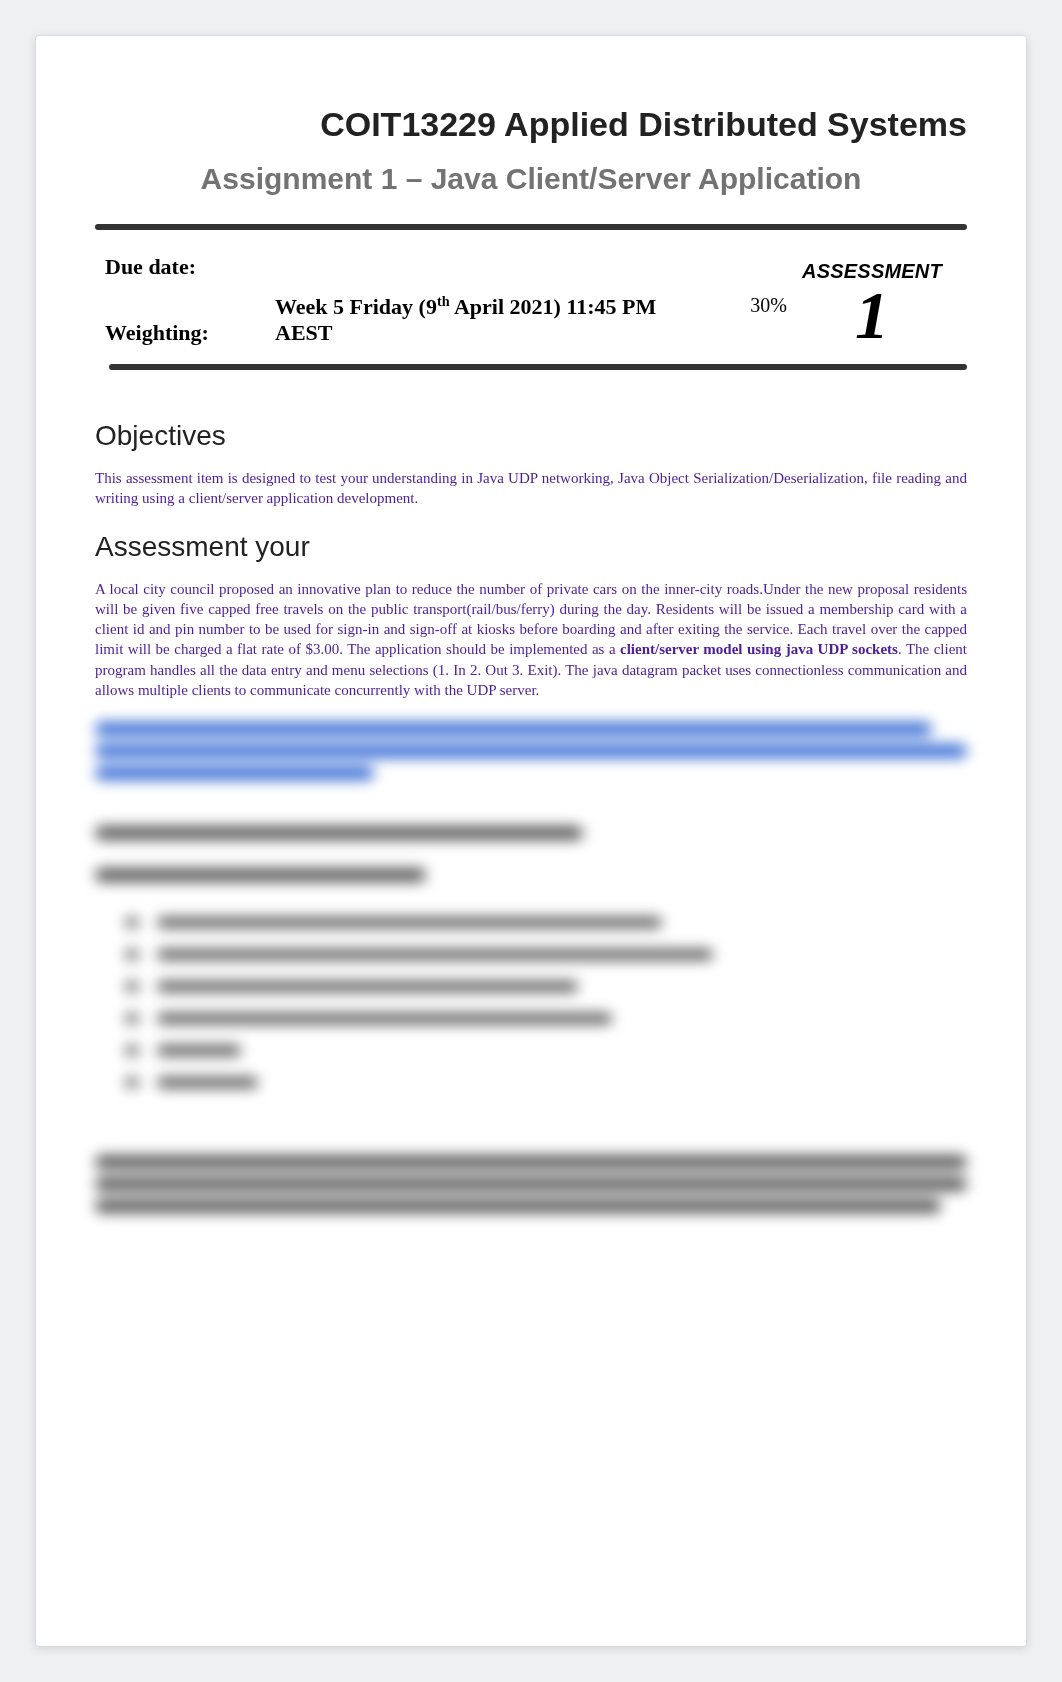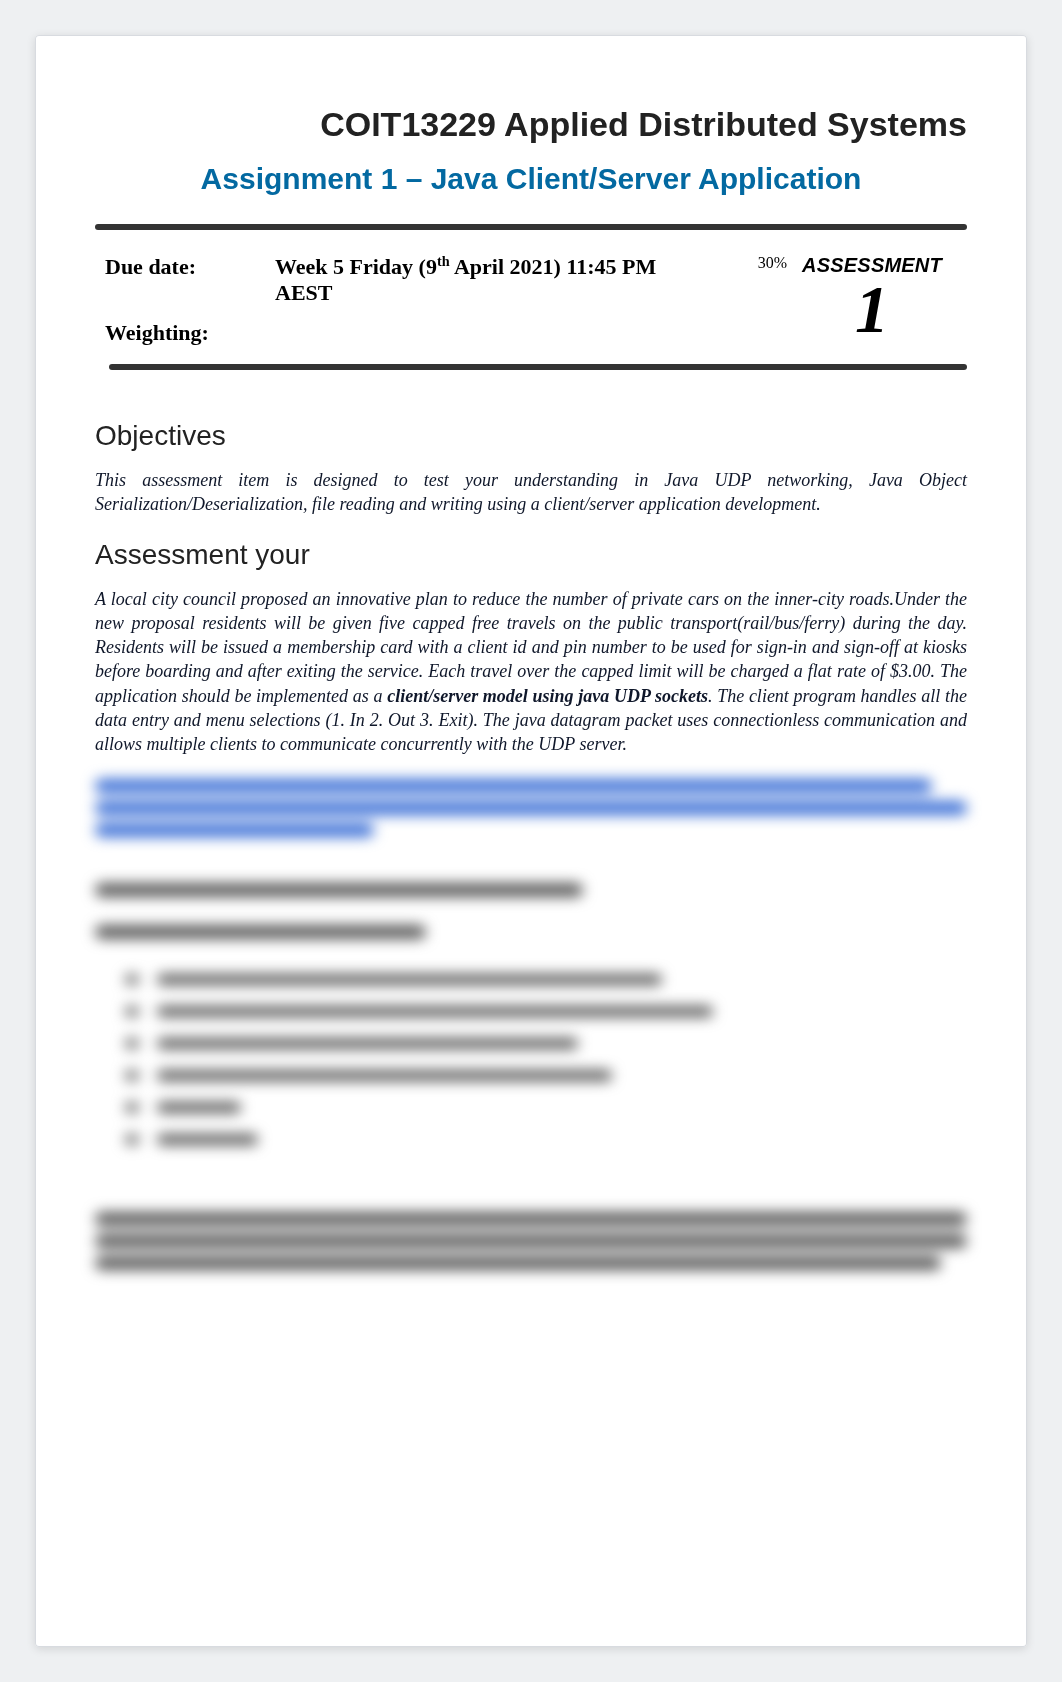"Assignment 1 – Java Client/Server" .subtitle { color: #0369a1 -> #737373 }
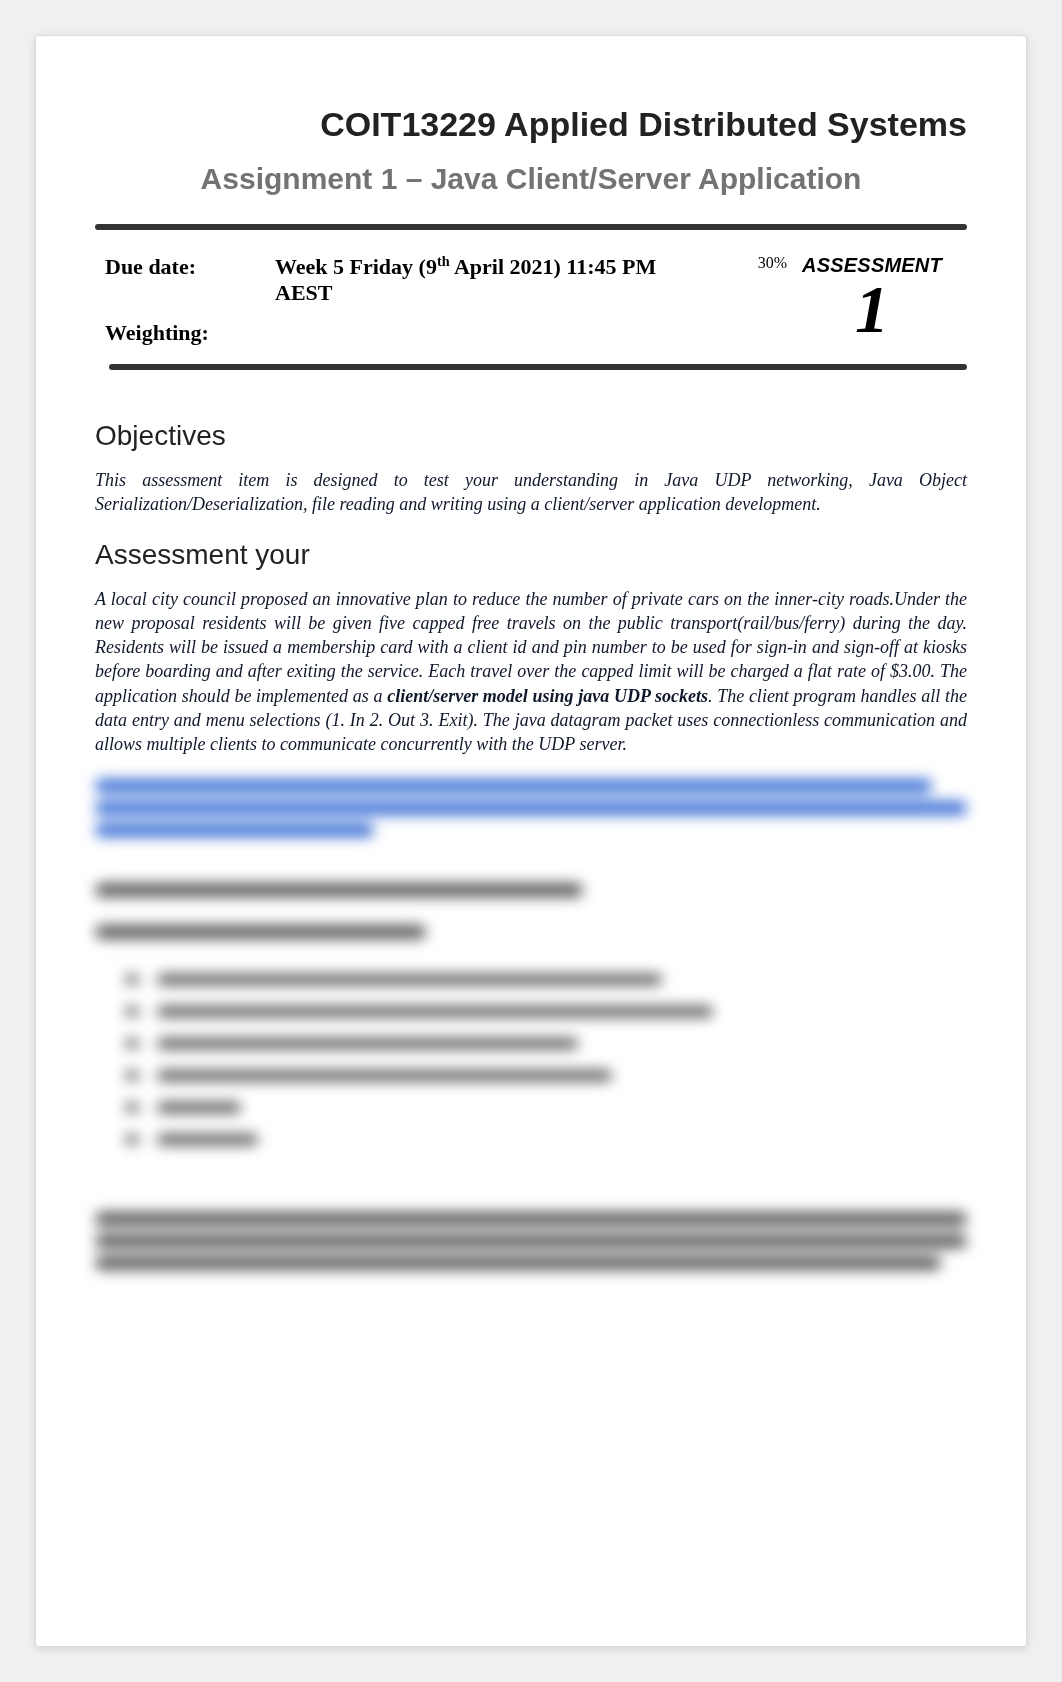"Due date:" .meta-block { align-items: none -> flex-end }
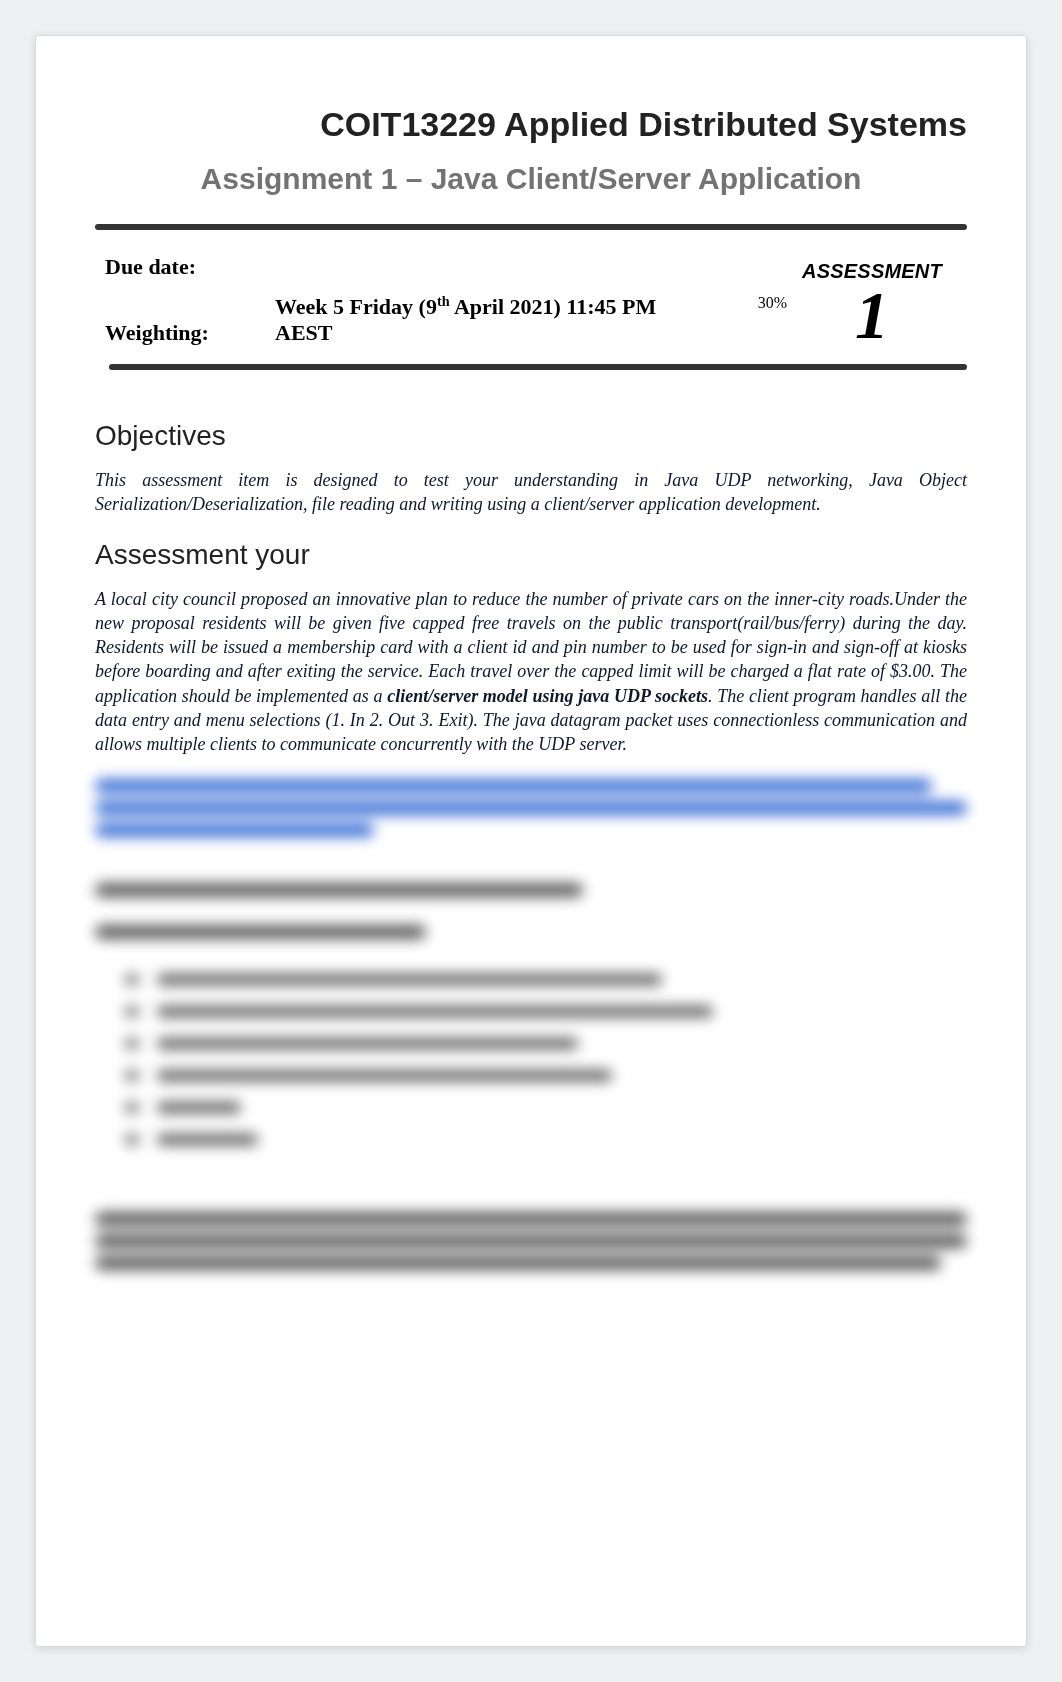"30%" .meta-value-plain { font-size: 16px -> 20px }
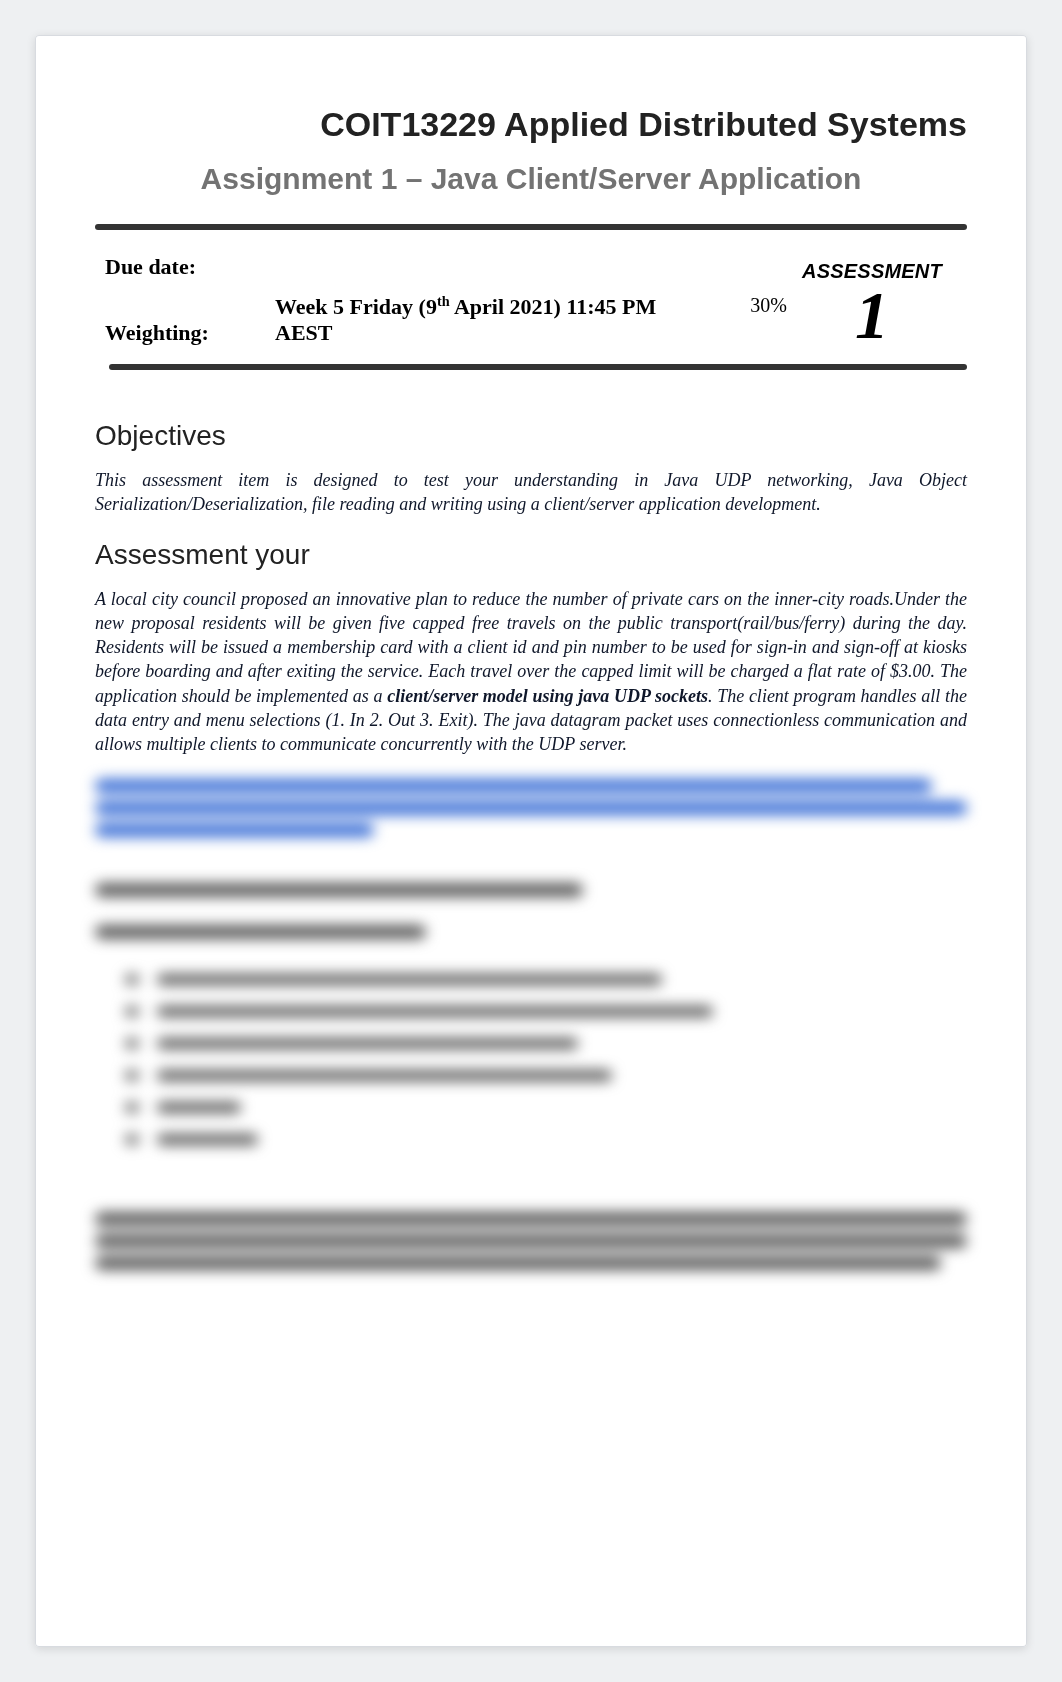"This assessment item is designed" .body-text { color: #0f172a -> #4c1d95; font-size: 18px -> 15px; font-style: italic -> none }
